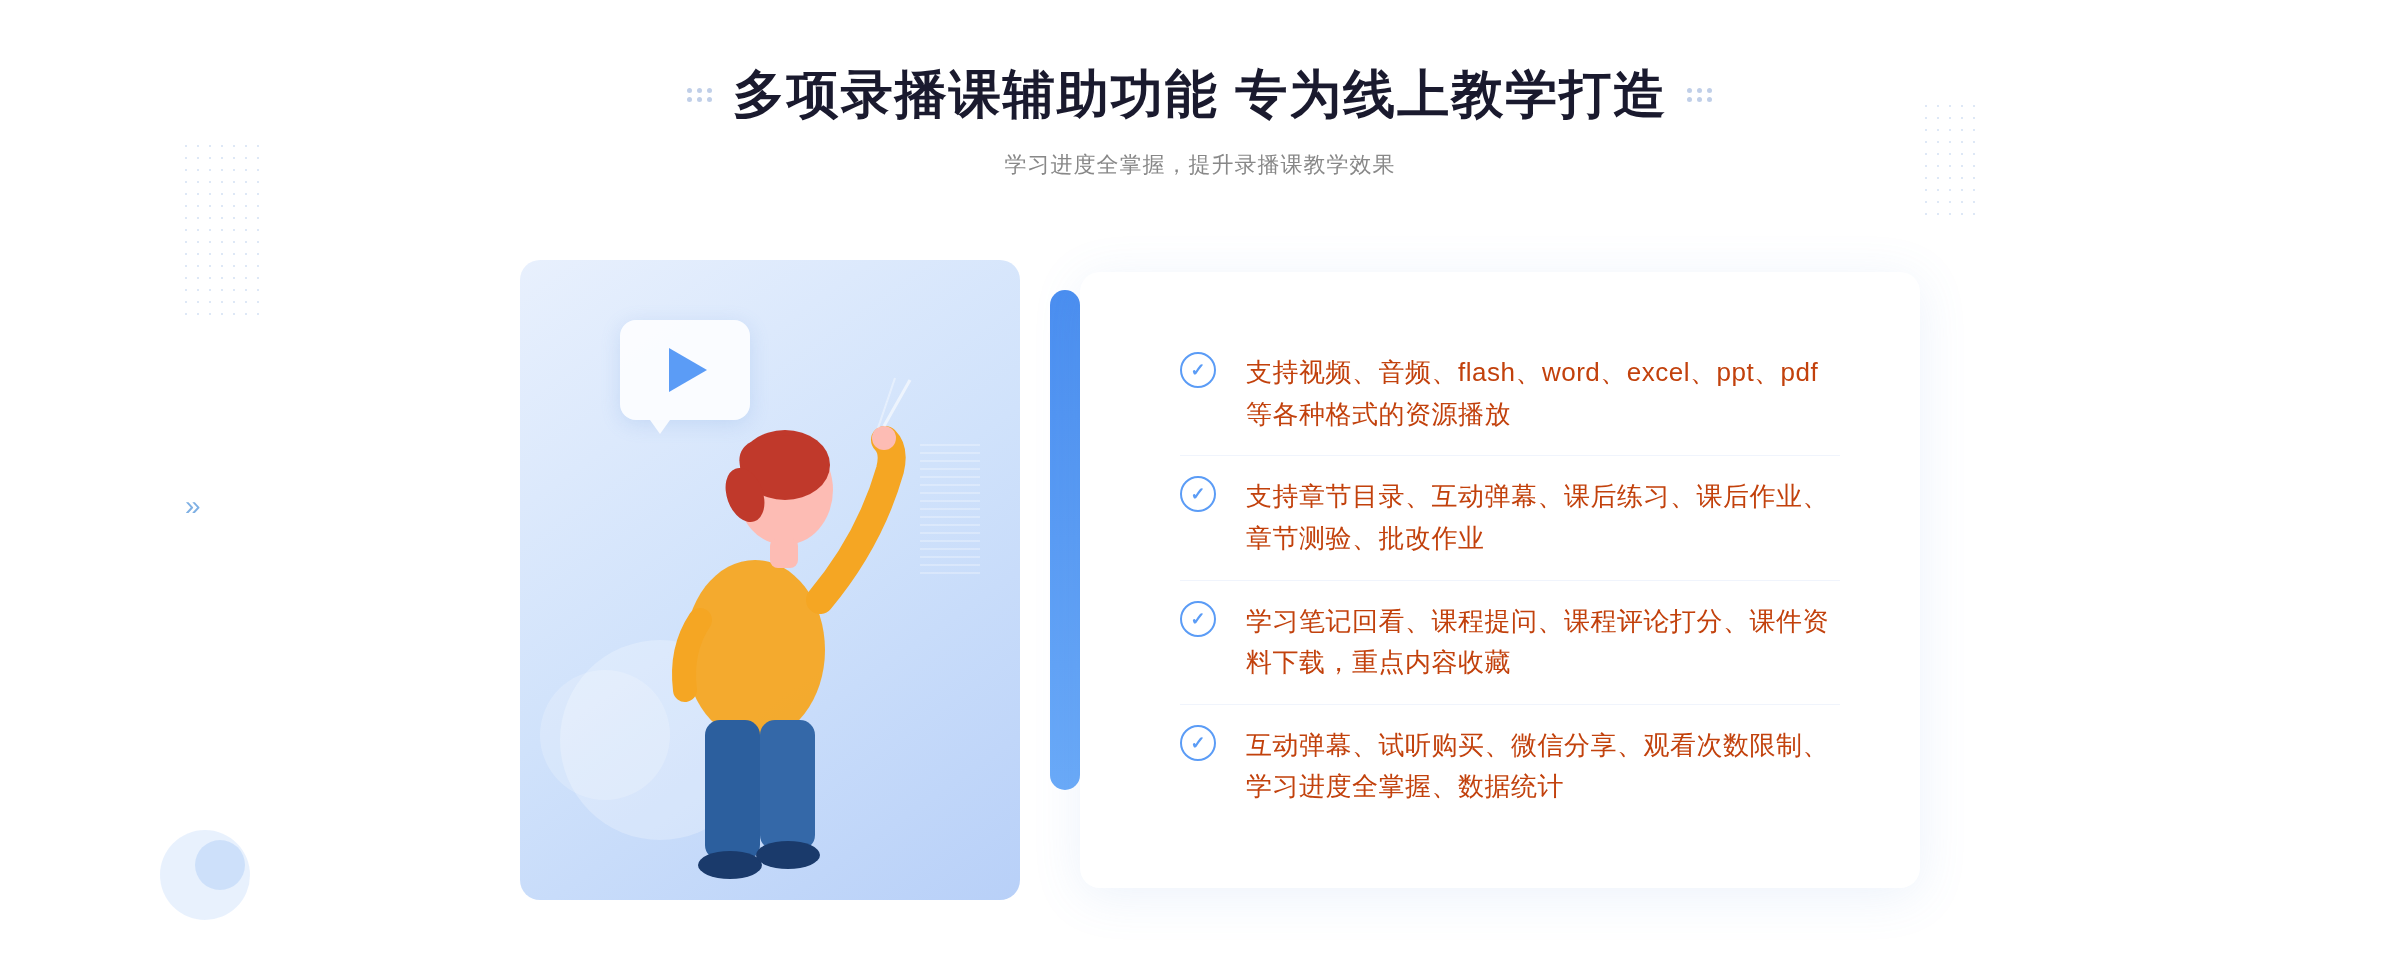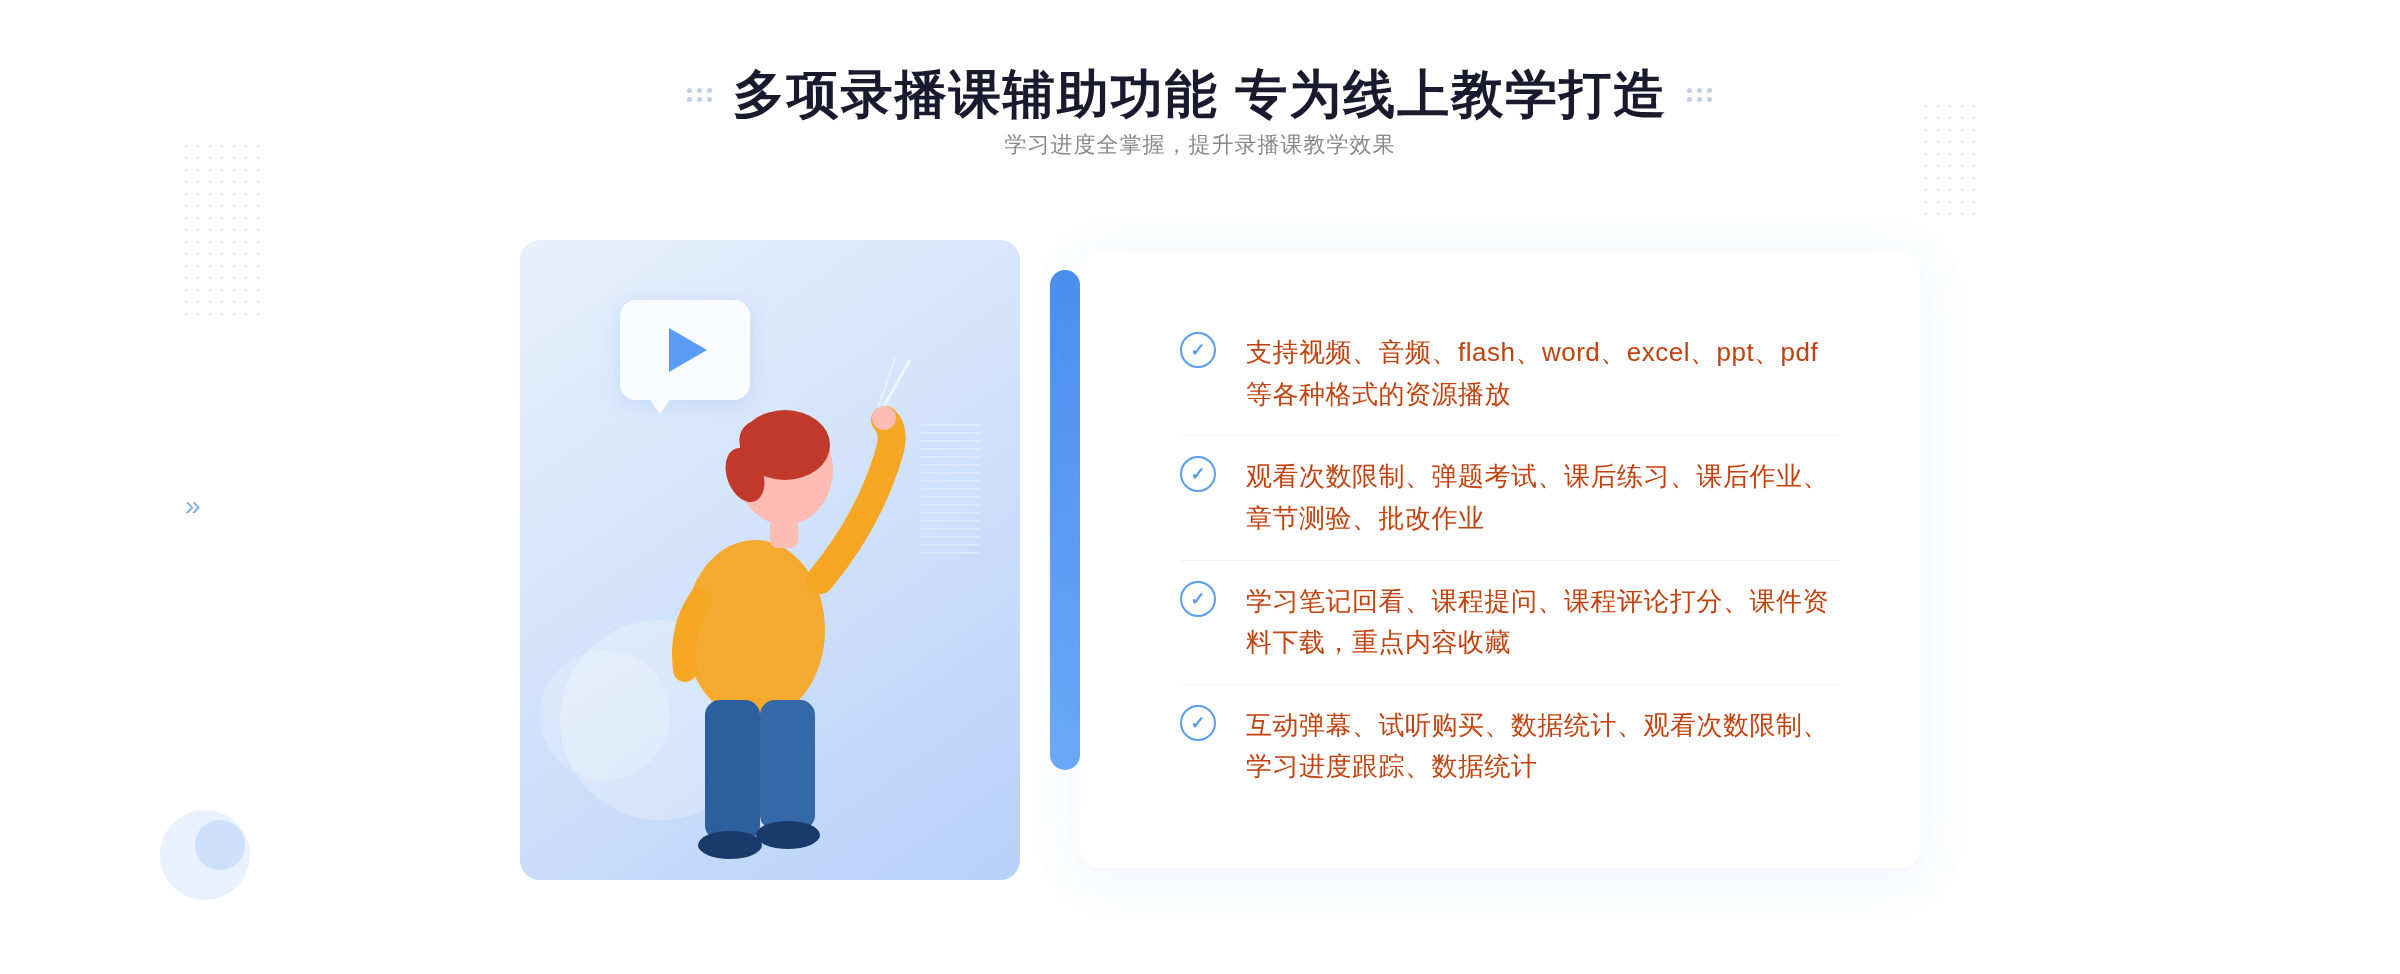"多项录播课辅助功能 专为线上教学打造" .header-title-row { margin-bottom: none -> 20px }
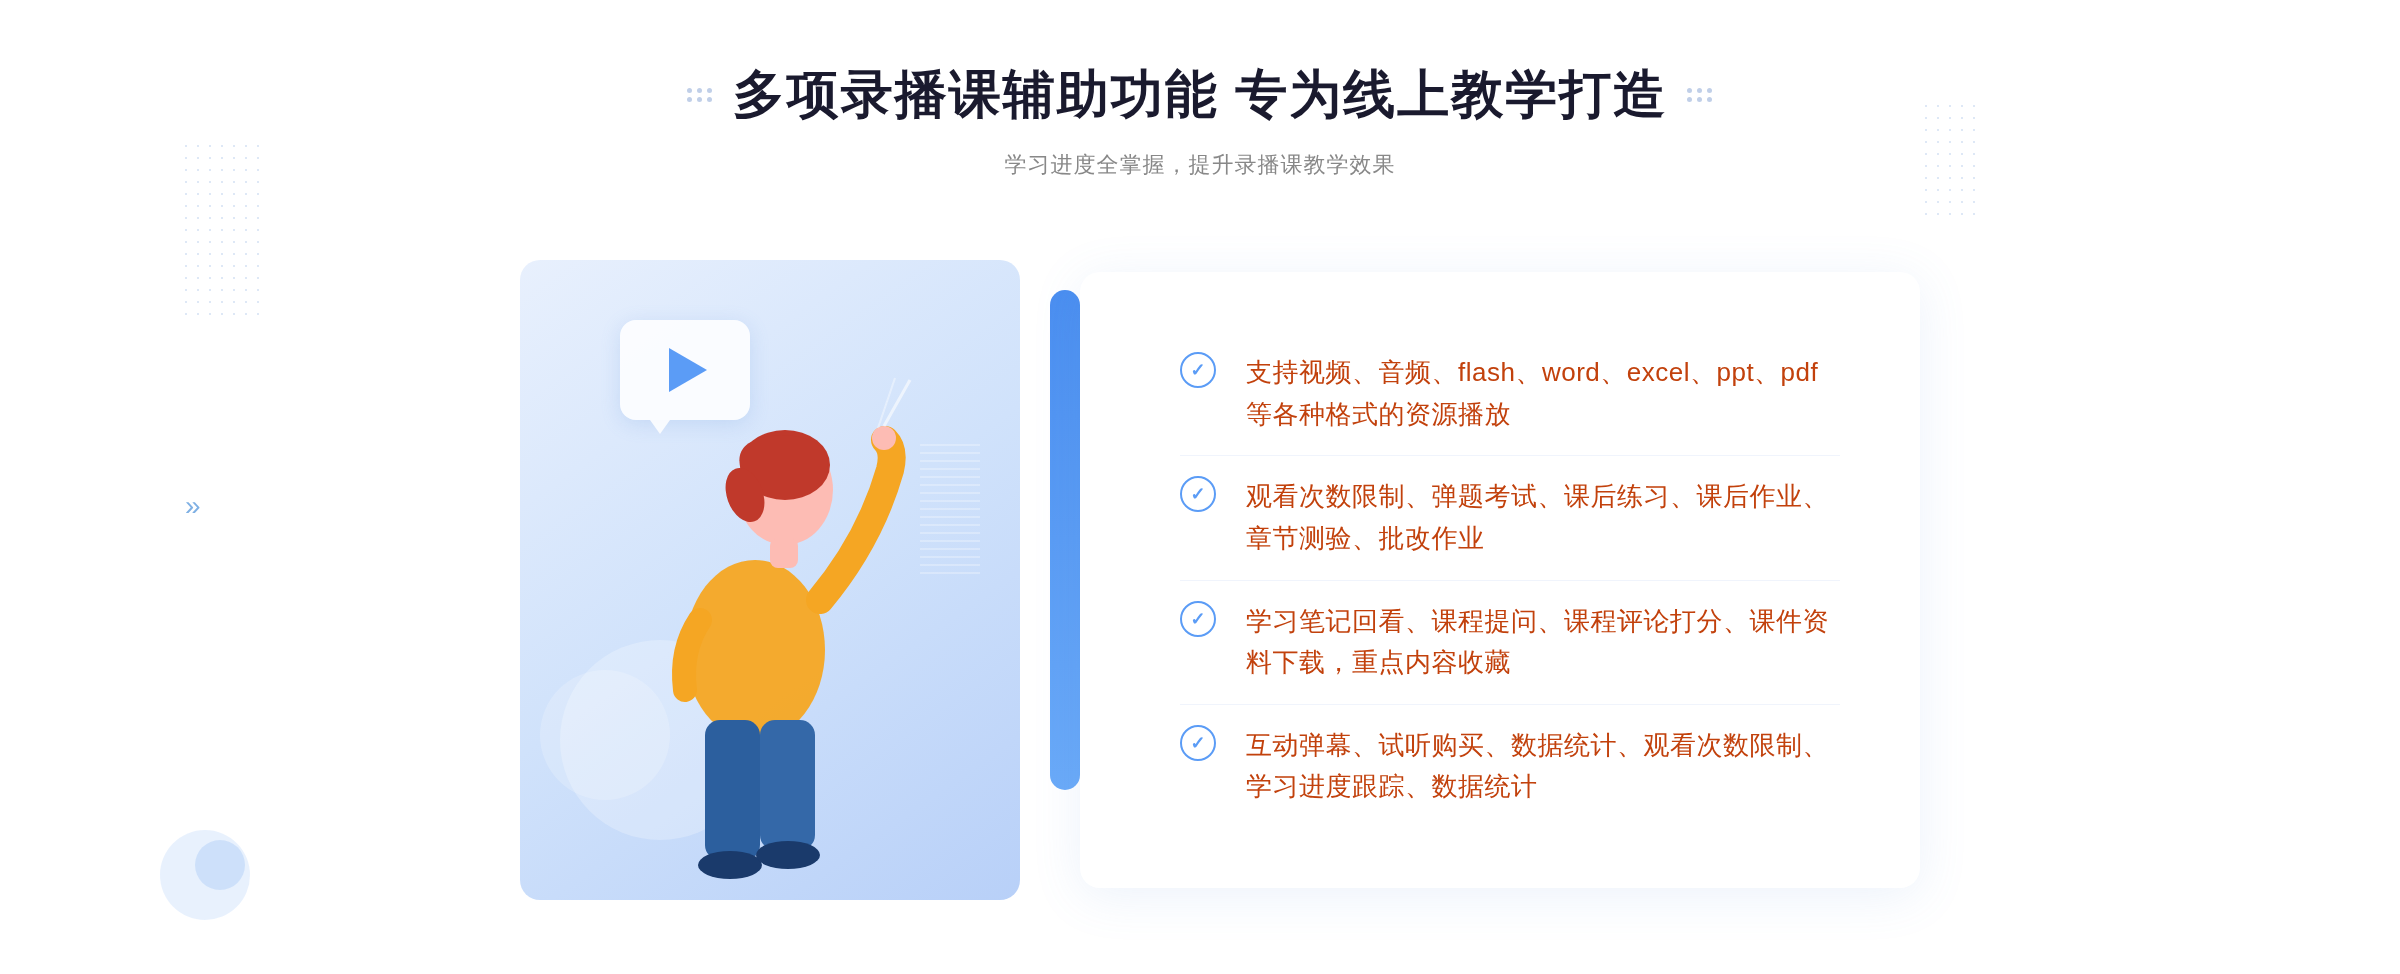"观看次数限制、弹题考试、课后练习、课后作业、章节测验、批改作业" span.feature-text { text: 观看次数限制、弹题考试 -> 支持章节目录、互动弹幕 }
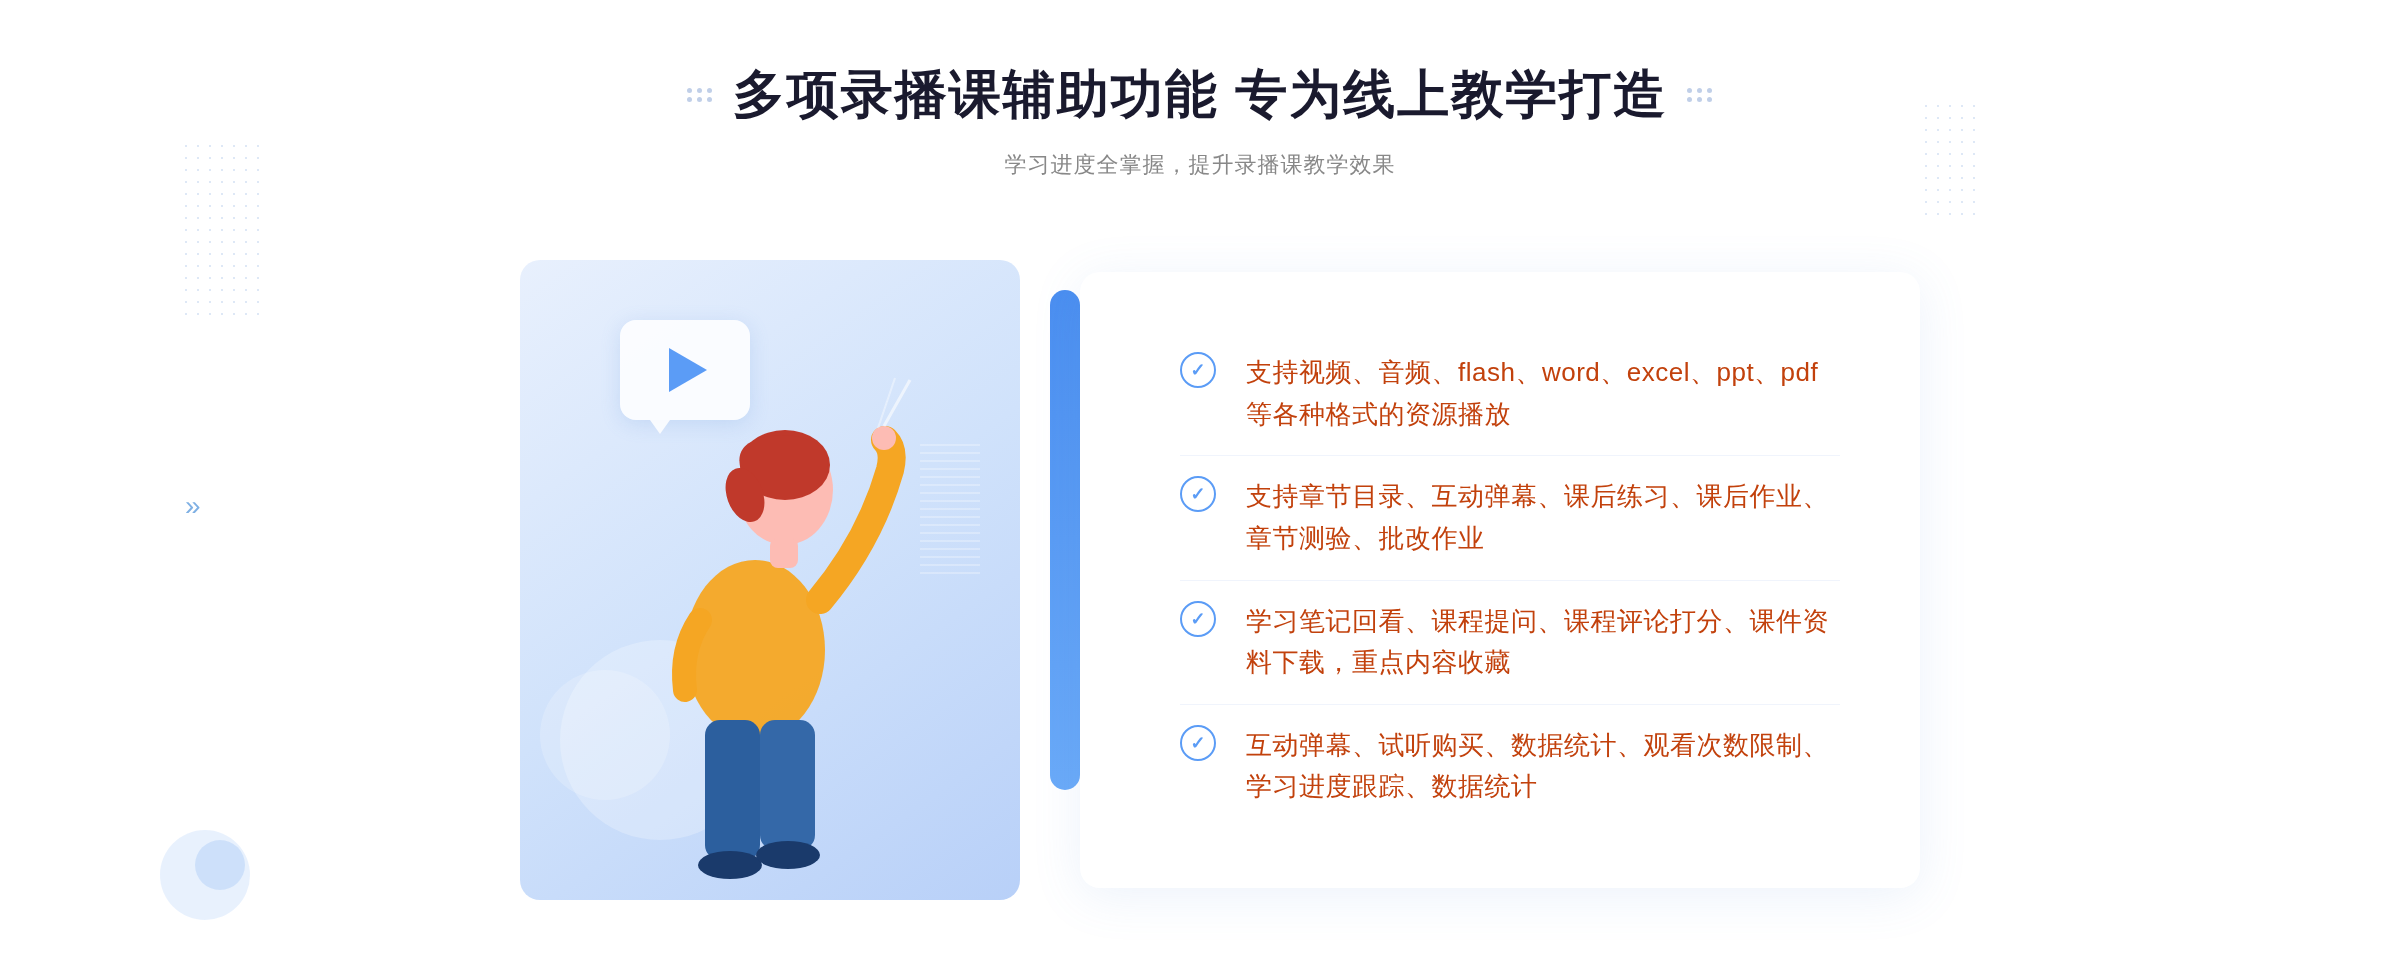"互动弹幕、试听购买、数据统计、观看次数限制、学习进度跟踪、数据统计" span.feature-text { text: 数据统计、观看次数限制、学习进度跟踪 -> 微信分享、观看次数限制、学习进度全掌握 }
